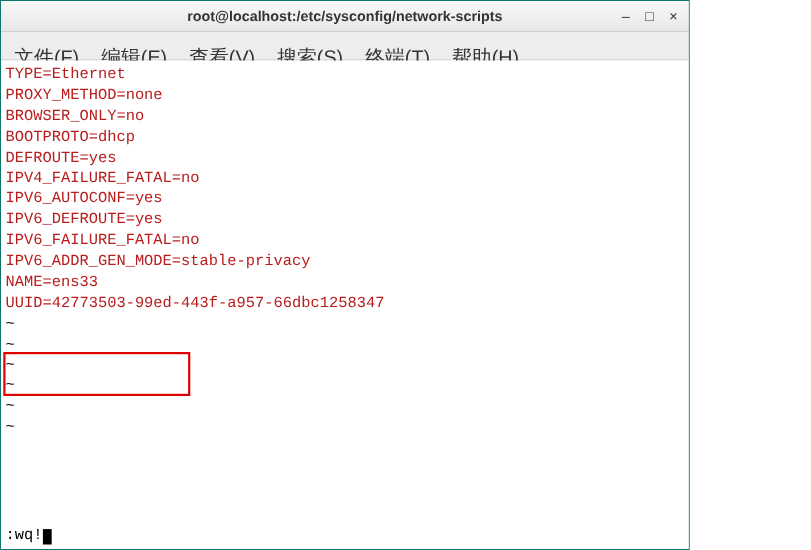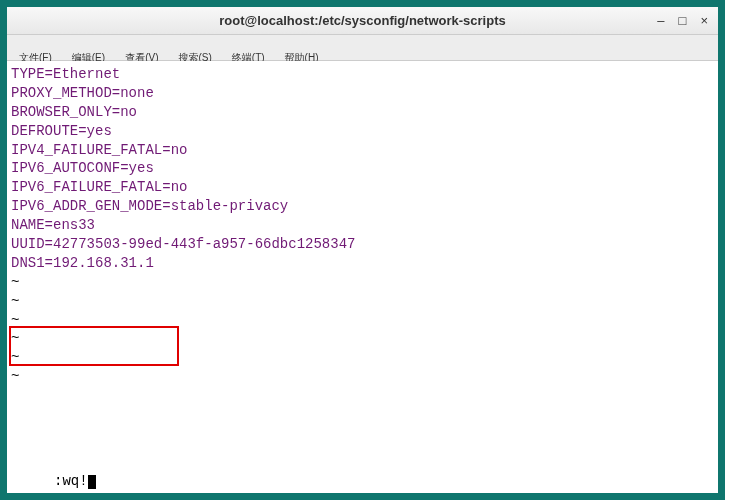"root@localhost:/etc/sysconfig/network-sc" .window { border: 7px solid #0f766e -> 1px solid #0f766e; width: 725px -> 627px }
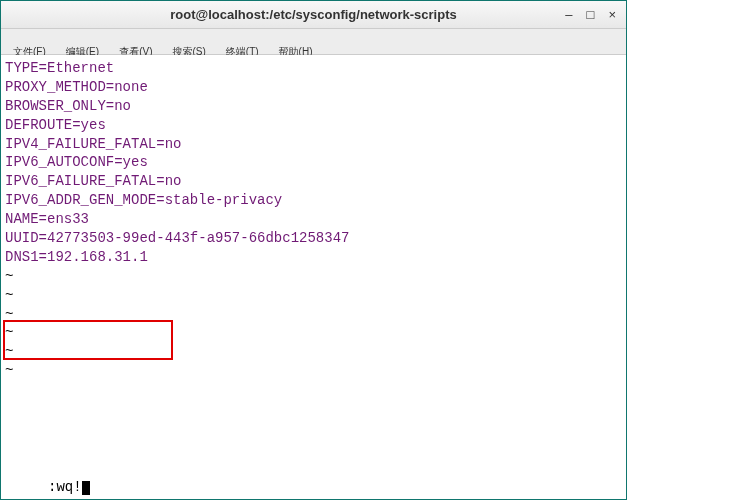"文件(F)" .menu-item { font-size: 10px -> 18px }
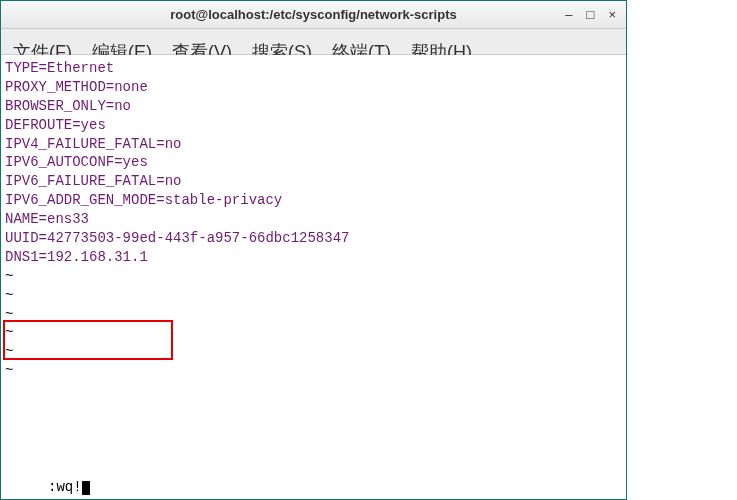"TYPE=Ethernet" .line { color: #701a75 -> #b91c1c }
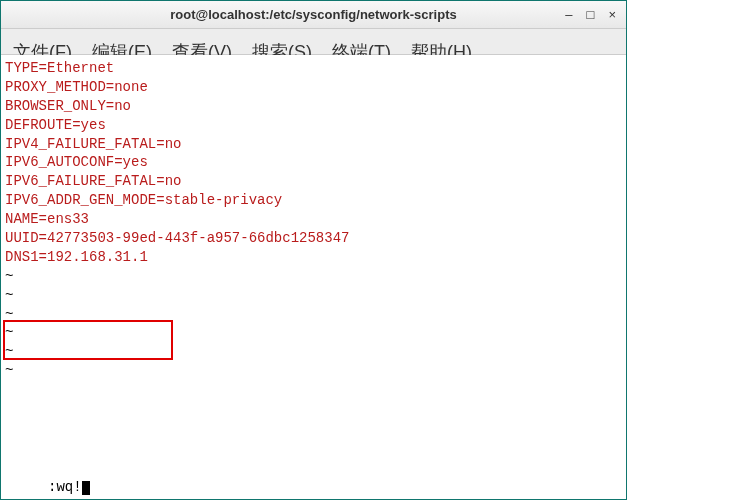"BOOTPROTO=dhcp" div.line { html: none -> <div>BOOTPROTO=dhcp</div> }
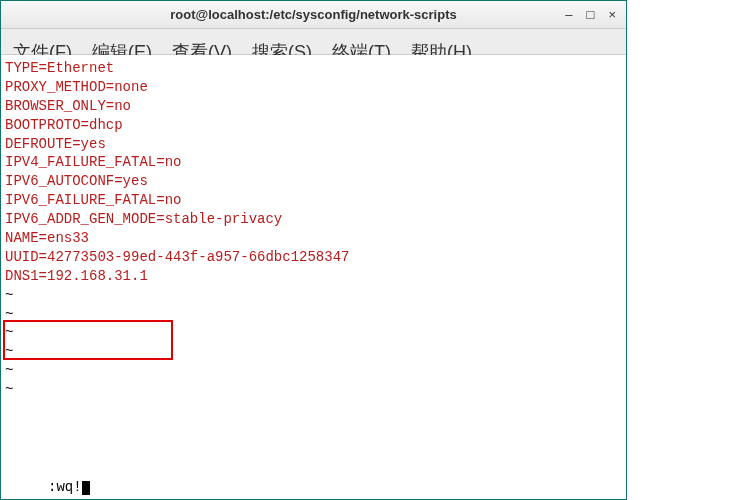"IPV6_DEFROUTE=yes" div.line { html: none -> <div>IPV6_DEFROUTE=yes</div> }
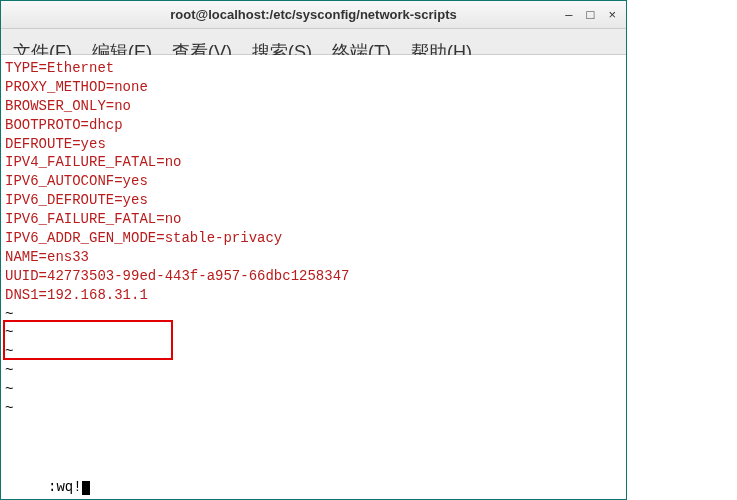"DNS1=192.168.31.1" div.line { html: <div>DNS1=192.168.31.1</div> -> none }
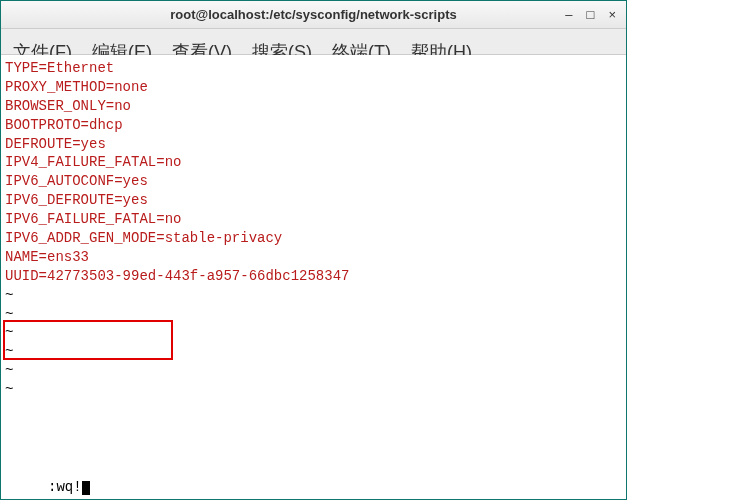":wq!" .status-line { margin-left: 43px -> none }
